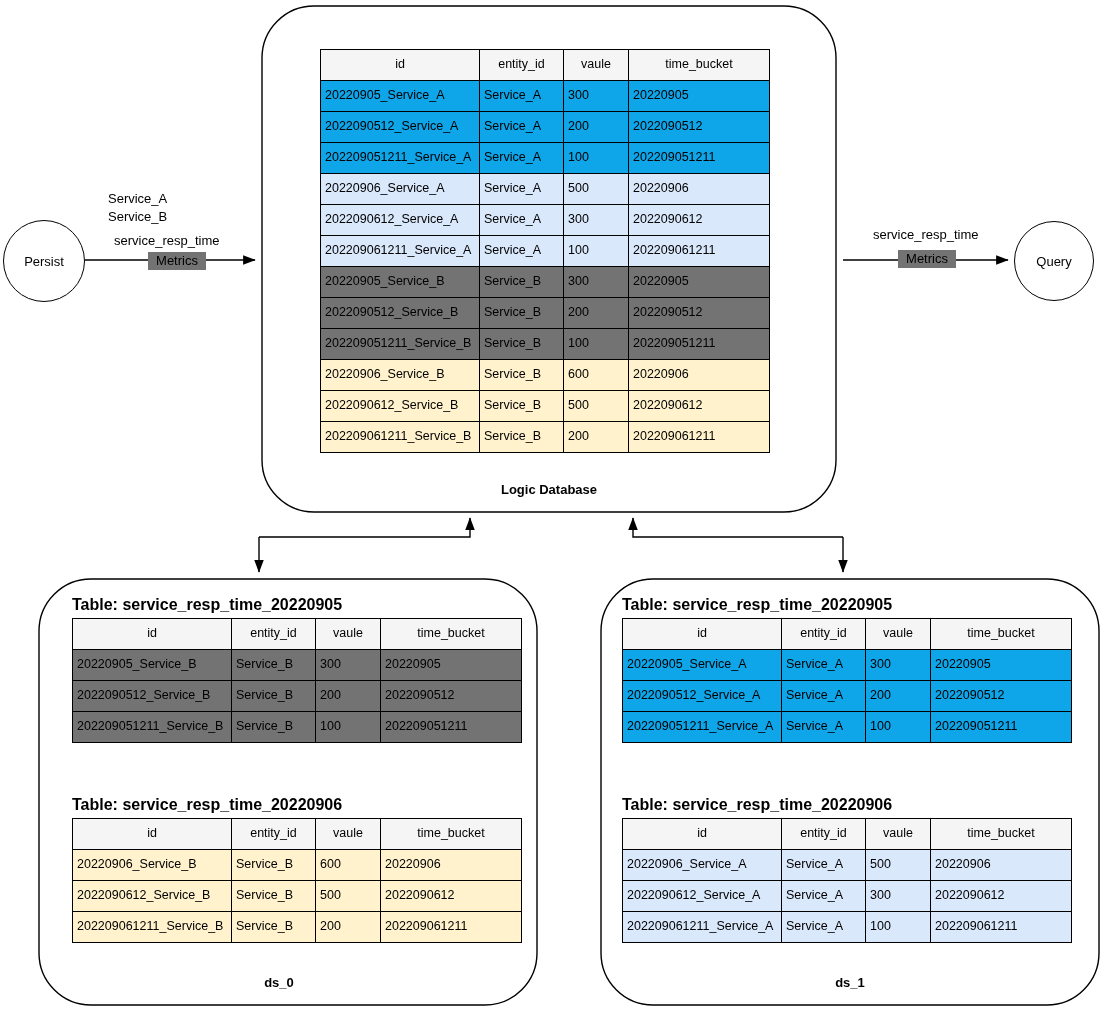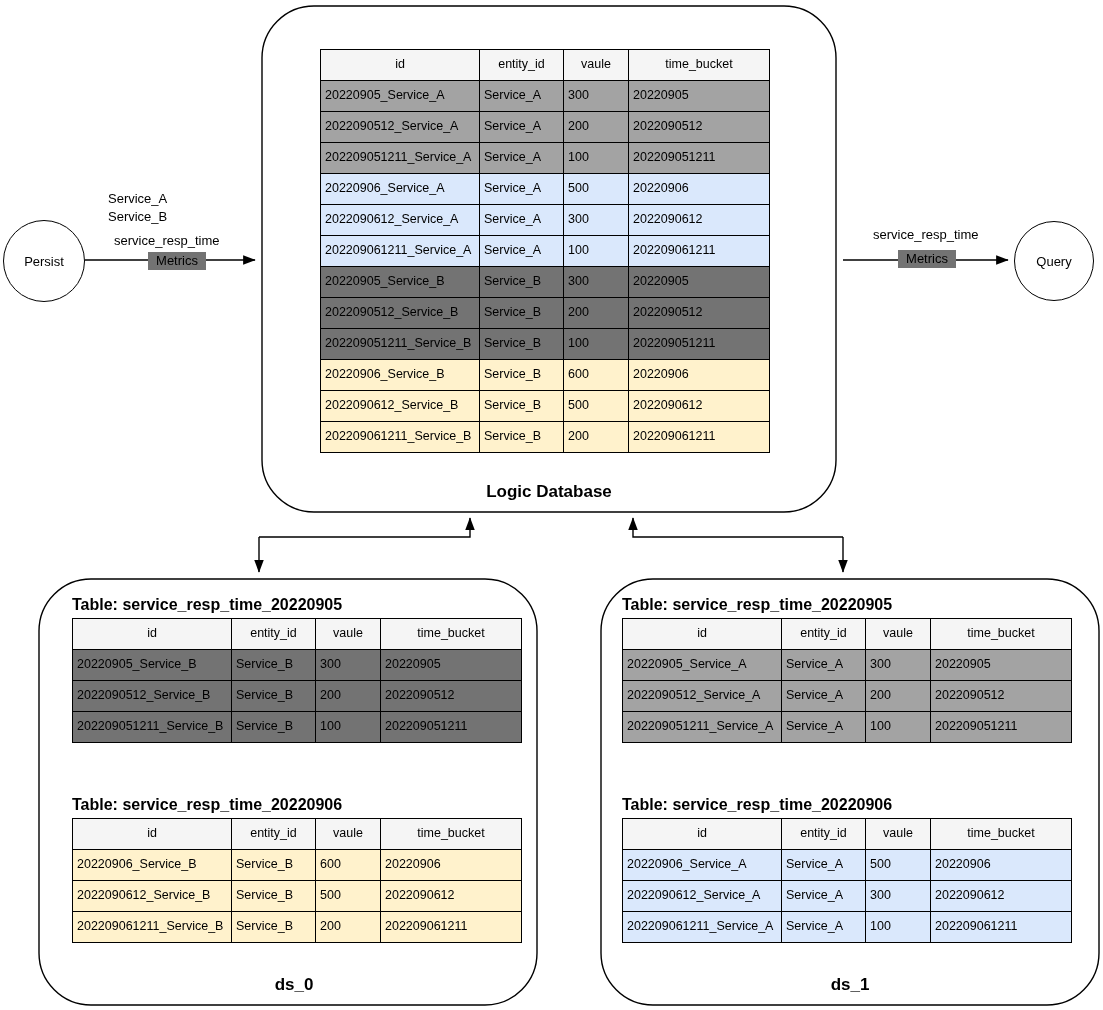"20220905_Service_A" .tint-green td { background: #a3a3a3 -> #0ea5e9 }
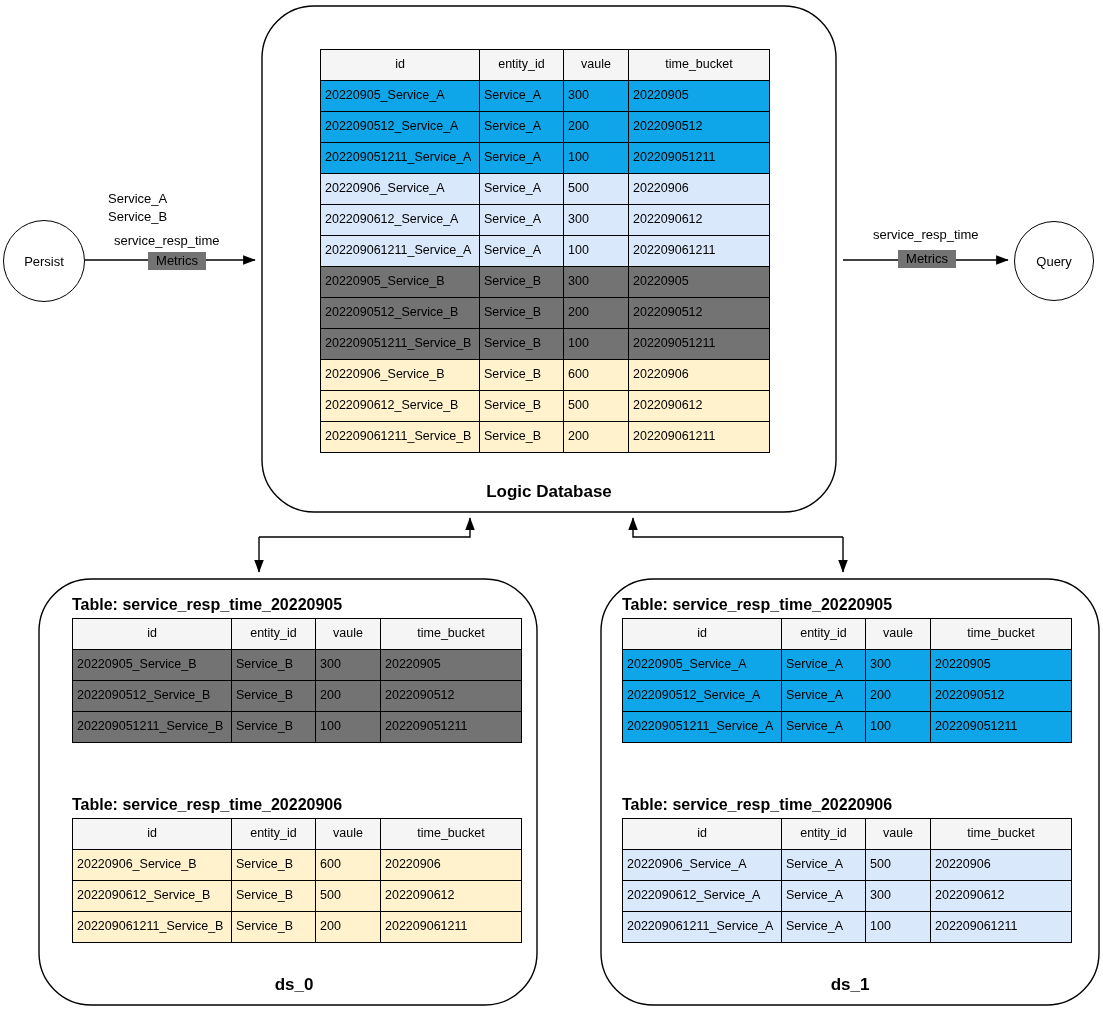"Logic Database" .boxlabel { font-size: 17px -> 13px }
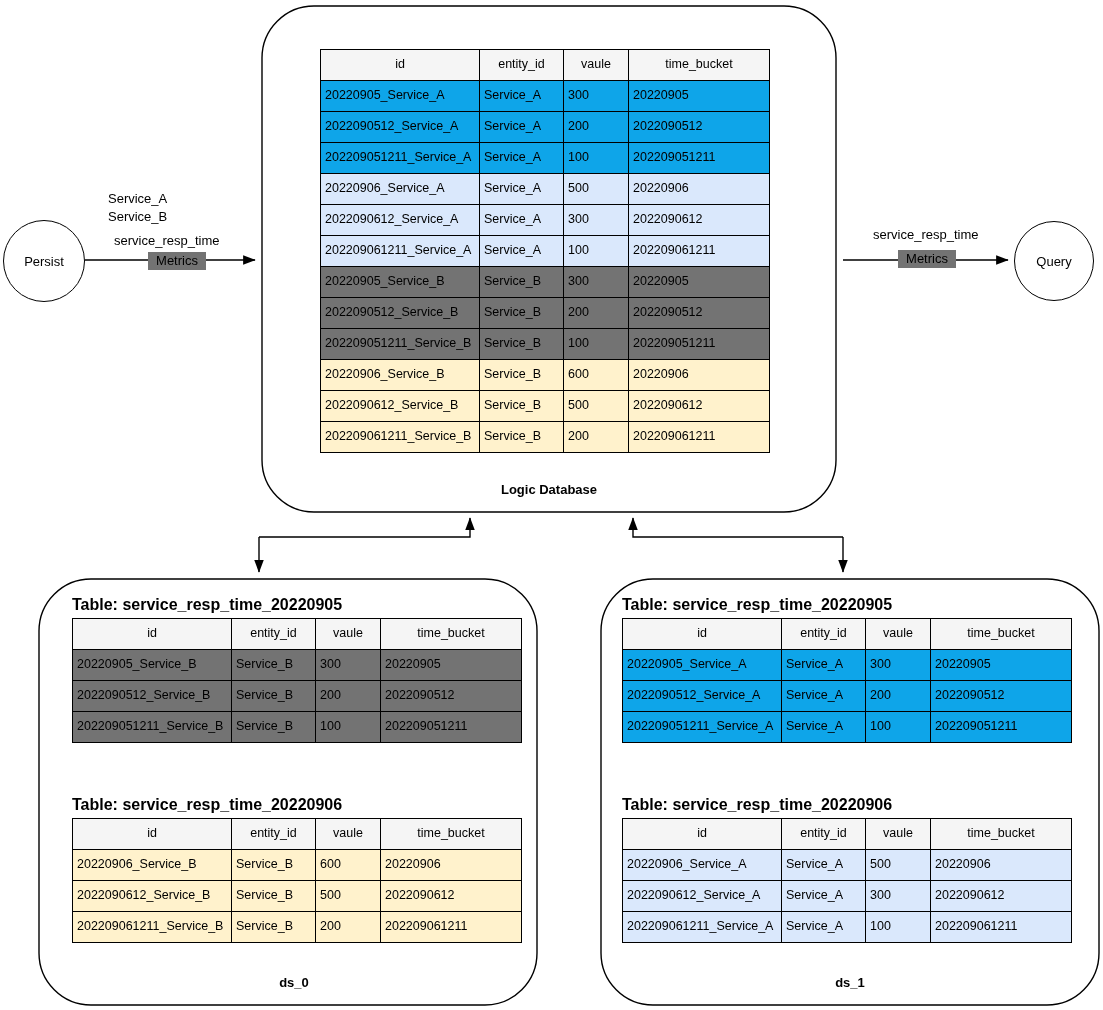"ds_0" div.boxlabel { left: 45px -> 30px }
